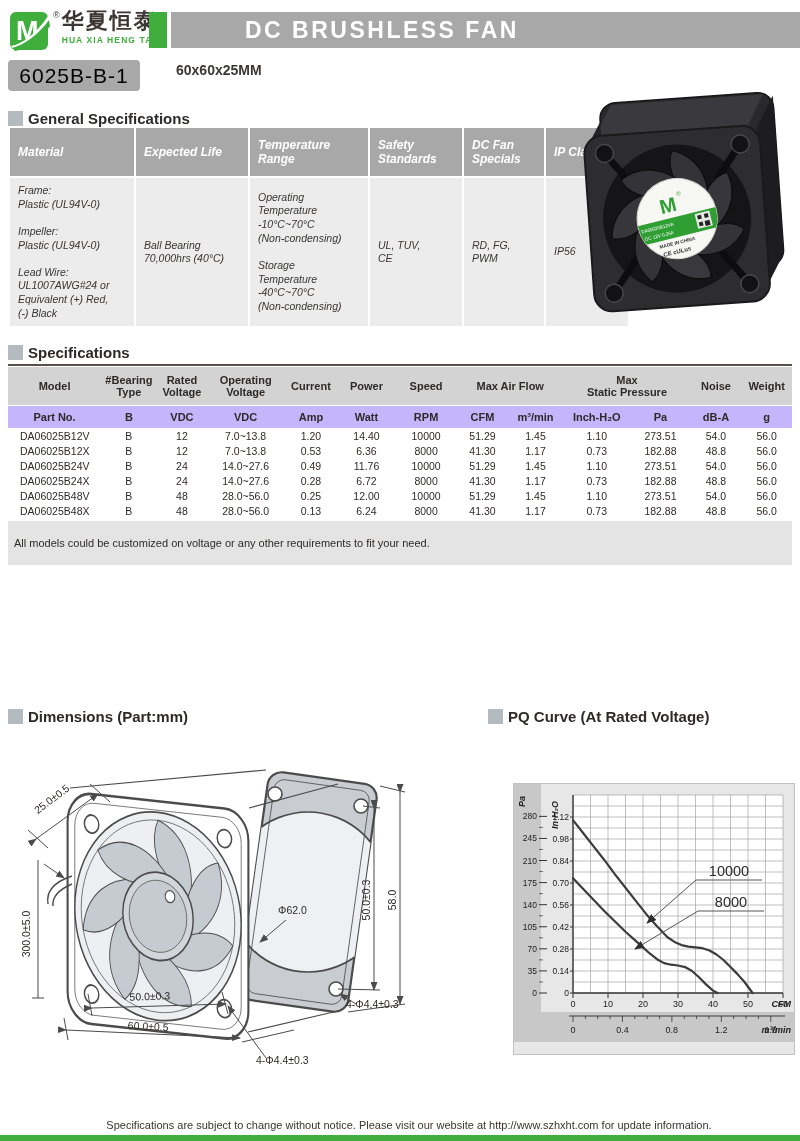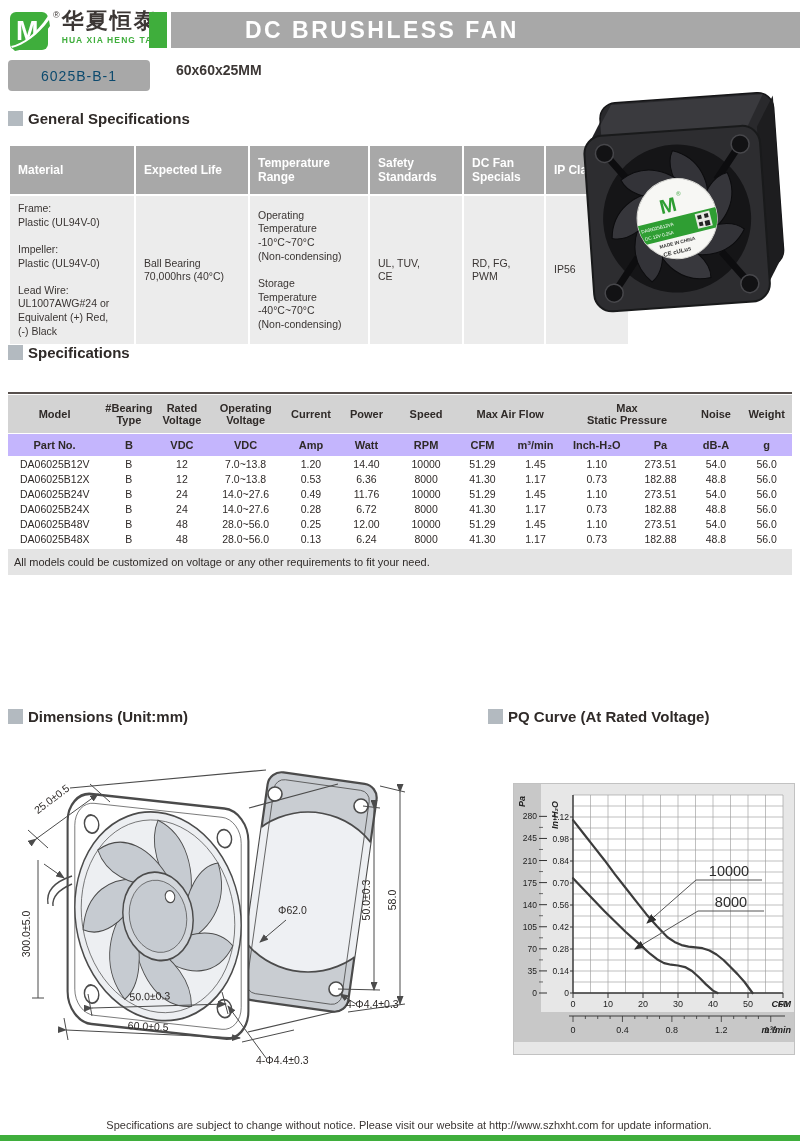"6025B-B-1" .badge { color: #0c4a6e -> #000000; font-size: 14px -> 21px; width: 142px -> 132px }
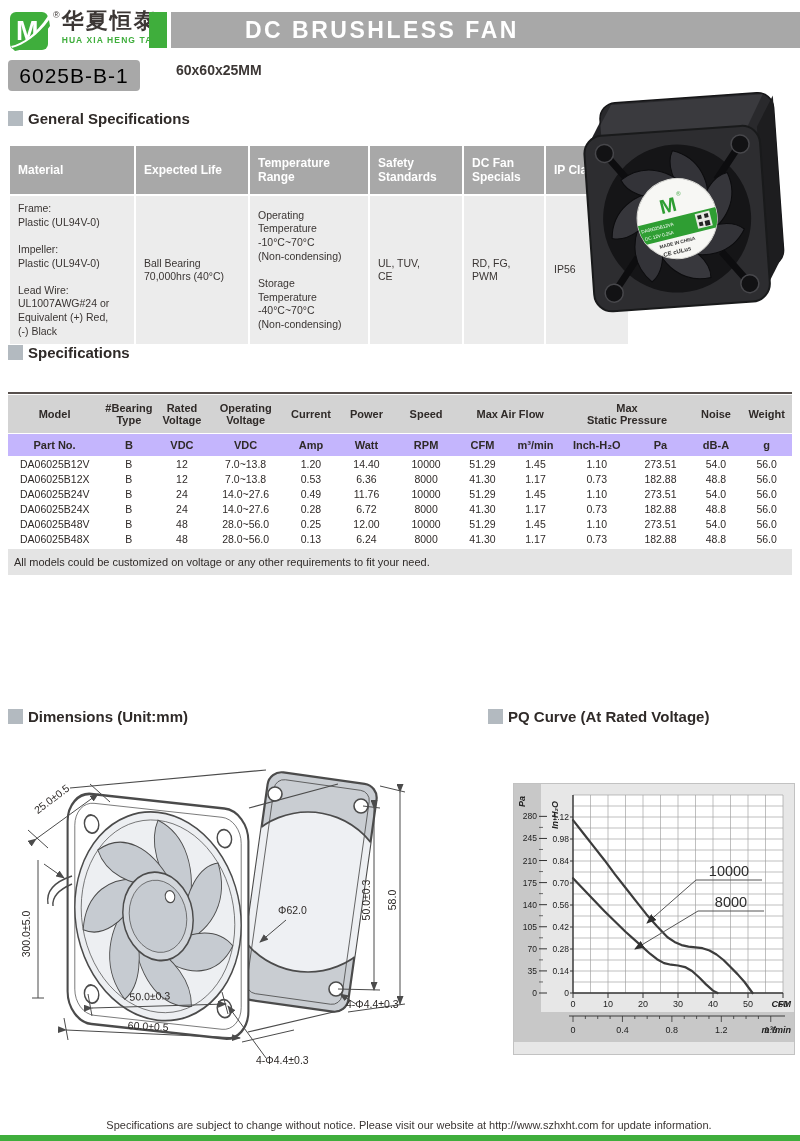"Material" table.gen { font-style: none -> italic; top: 144px -> 126px }
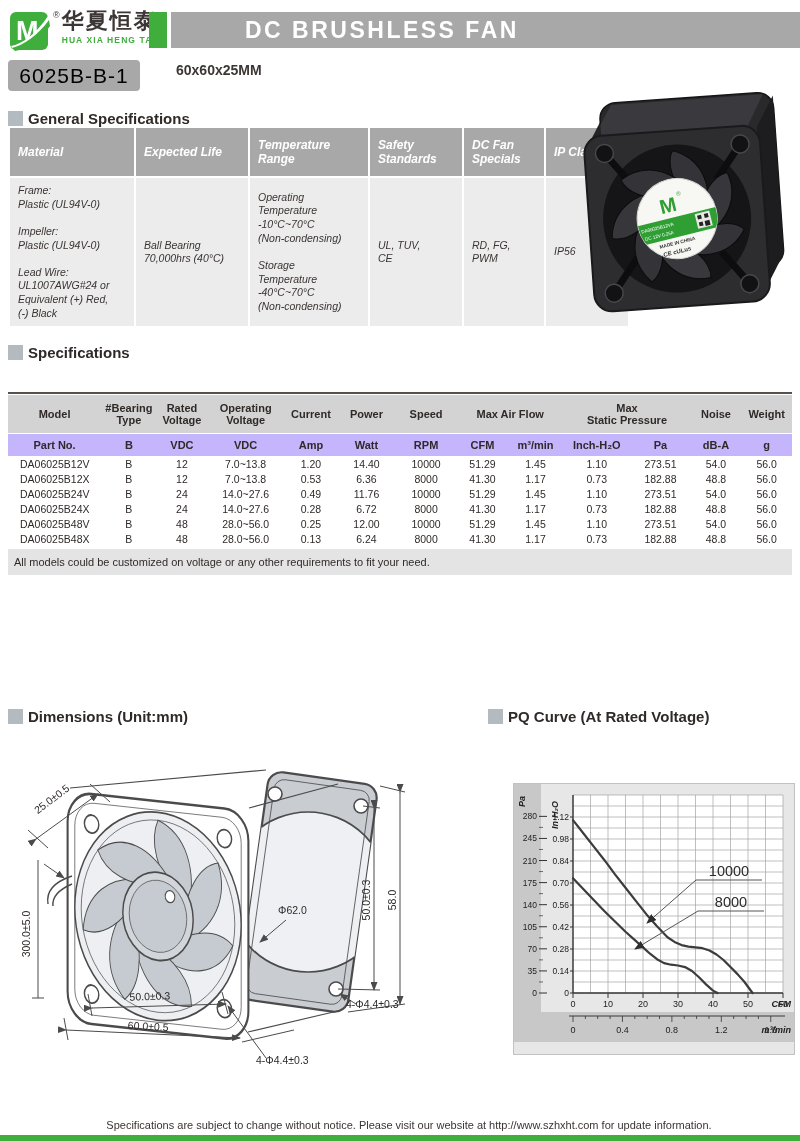"Model" .specwrap { margin-top: 28px -> none }
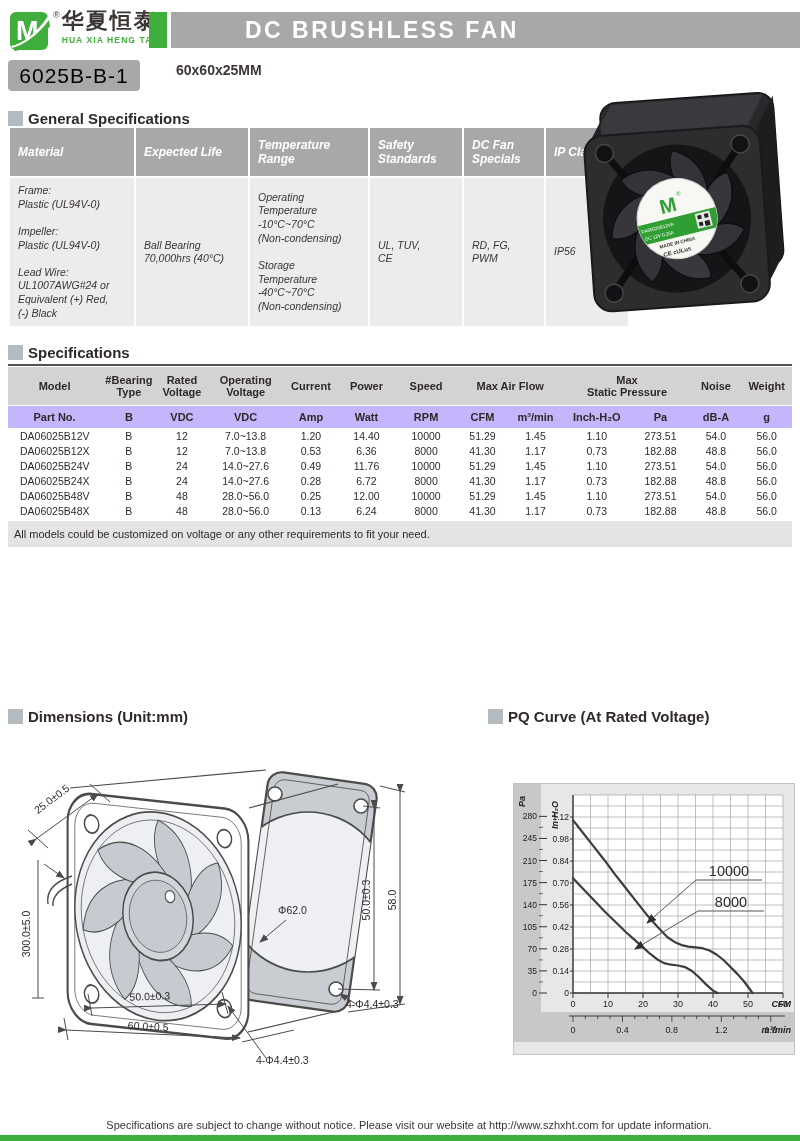"All models could be customized" .specnote { padding: 7px 6px -> 16px 6px }
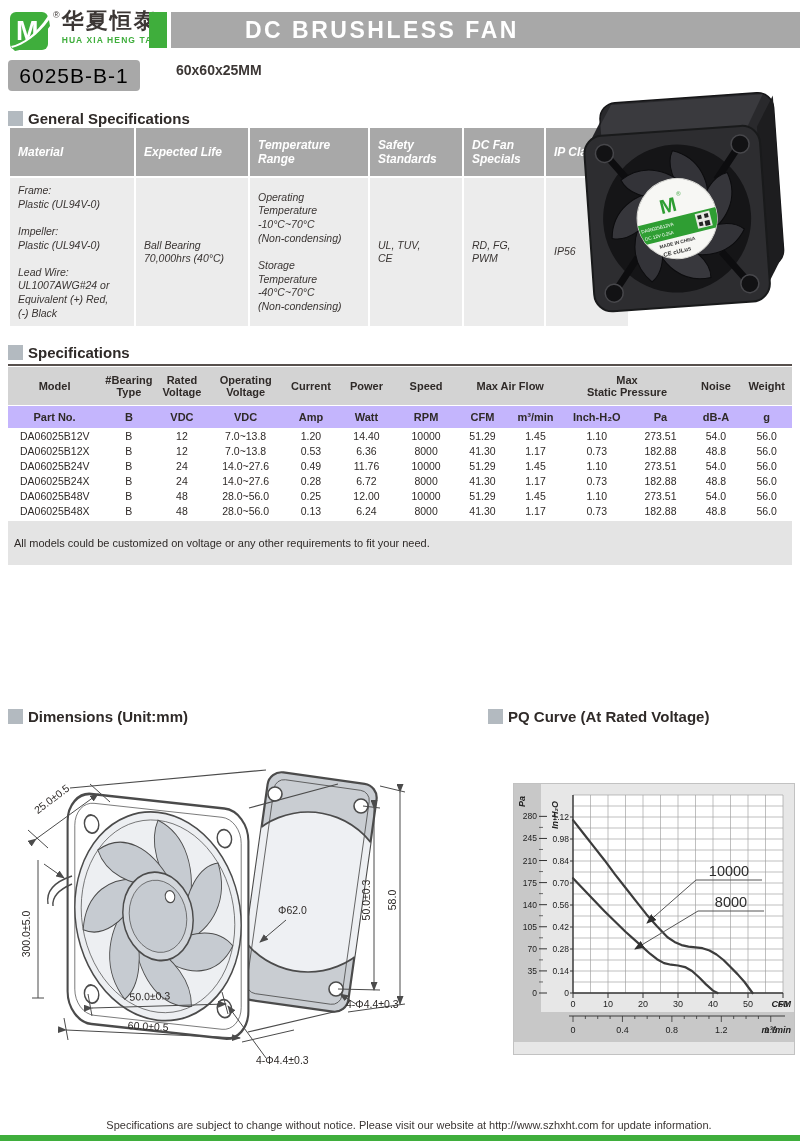"Dimensions (Unit:mm)" div.t { text: Unit:mm -> Part:mm }
